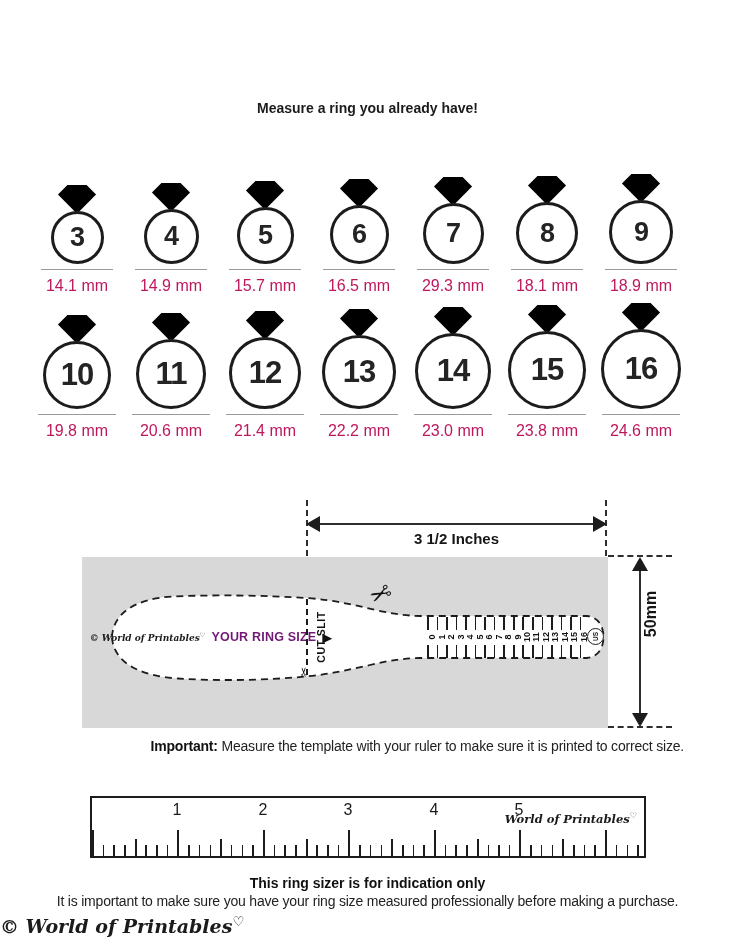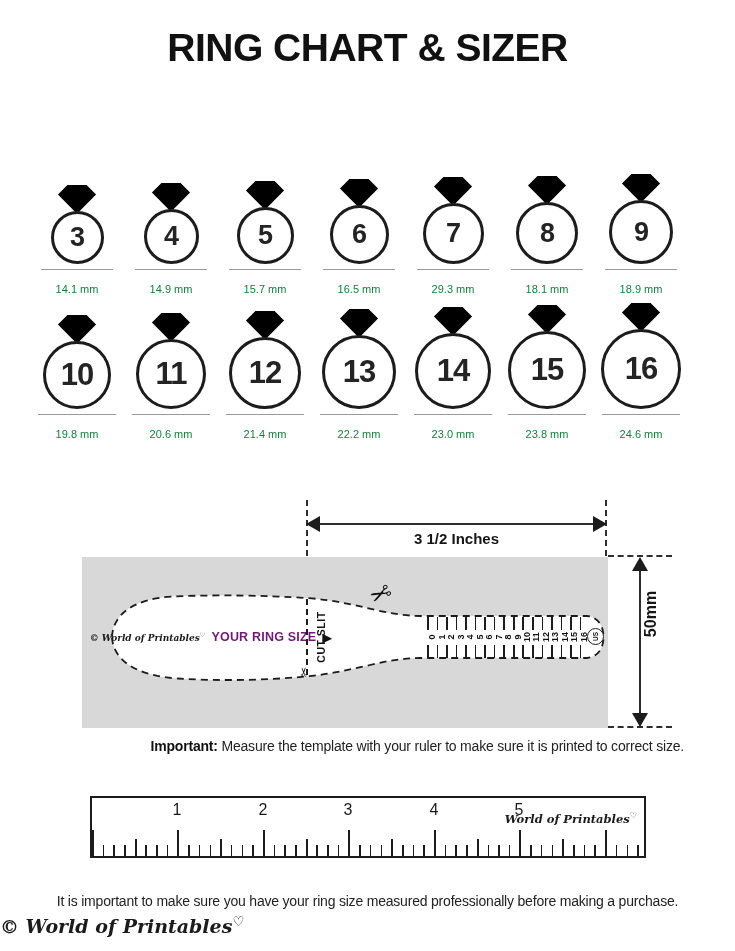"RING CHART & SIZER" div.title { html: <div>RING CHART &amp; SIZER</div> -> none }
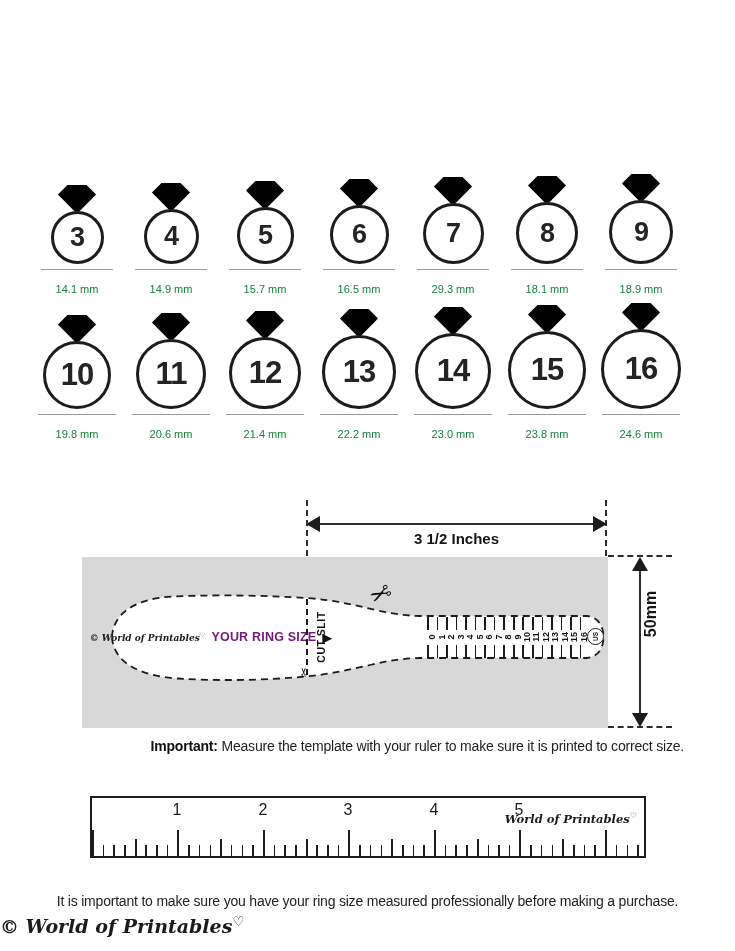"Measure a ring you already" div.sub-bold { html: none -> <div>Measure a ring you already have!</div> }
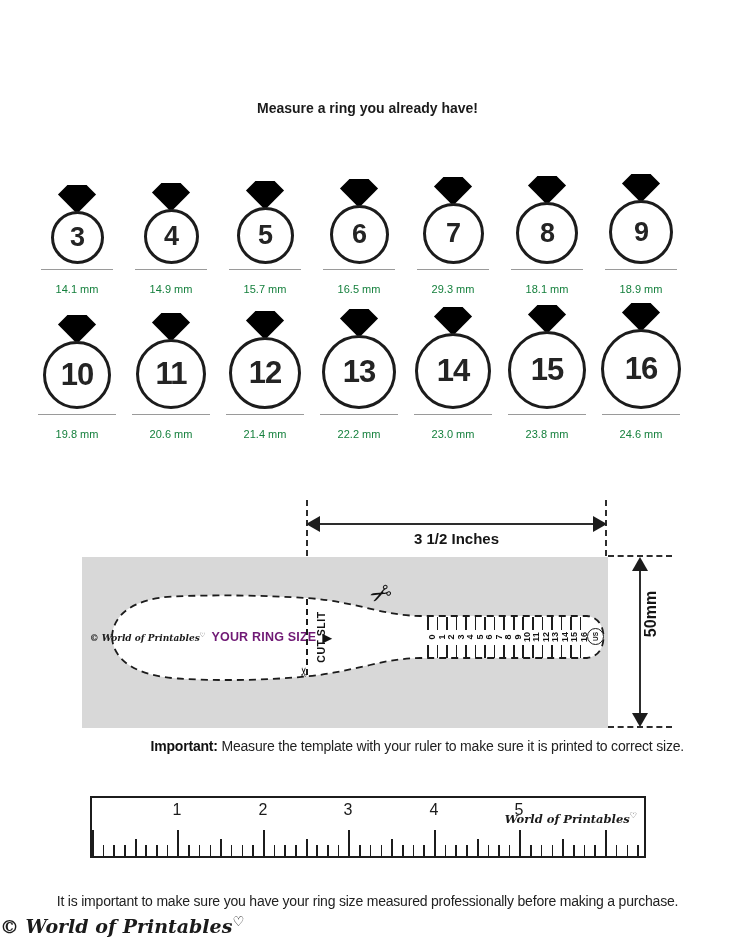"14.1 mm" .mm { color: #15803d -> #be185d; font-size: 11px -> 16px; margin-top: 13px -> 7px }
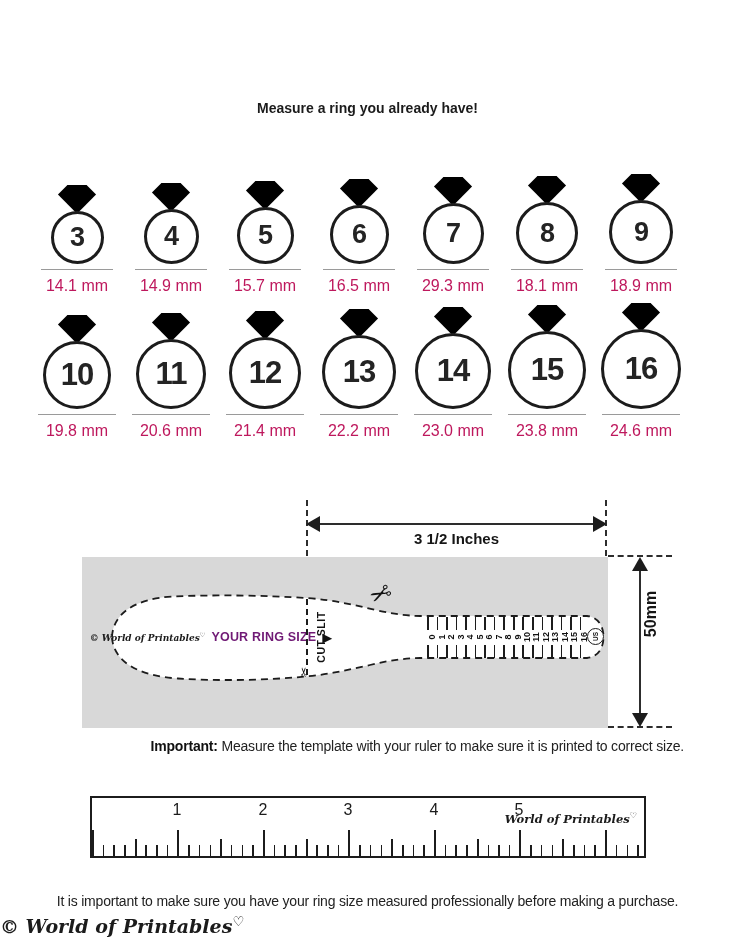"This ring sizer is for" div.foot-bold { html: none -> <div>This ring sizer is for indication only</div> }
